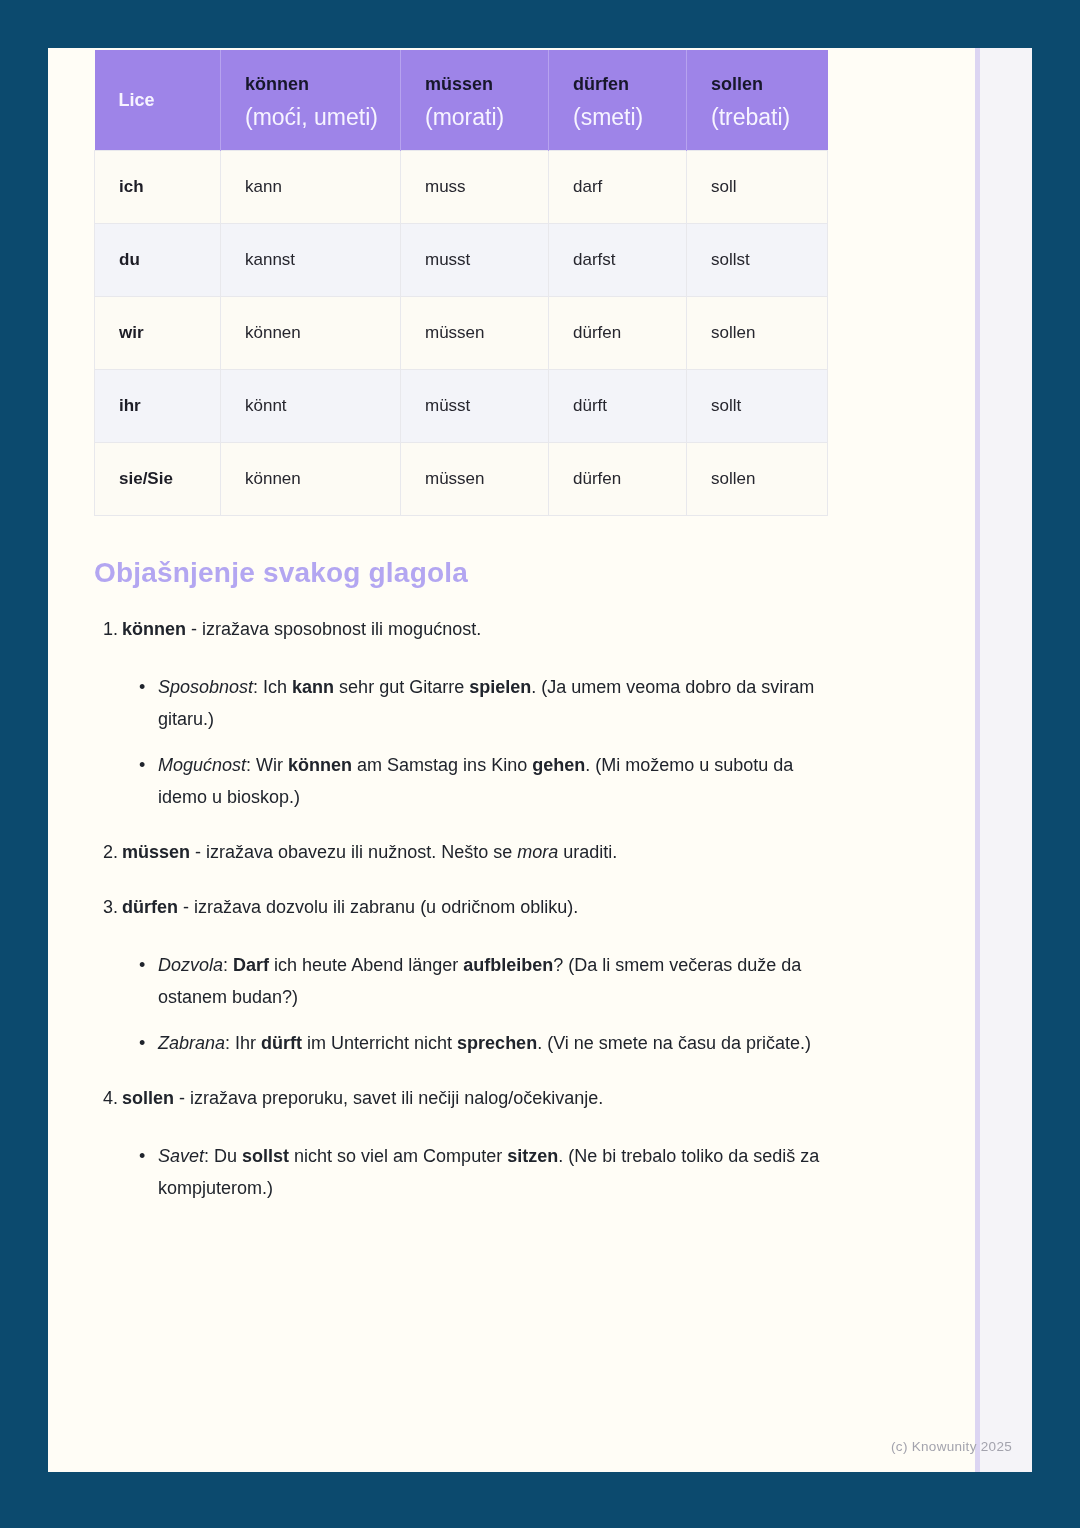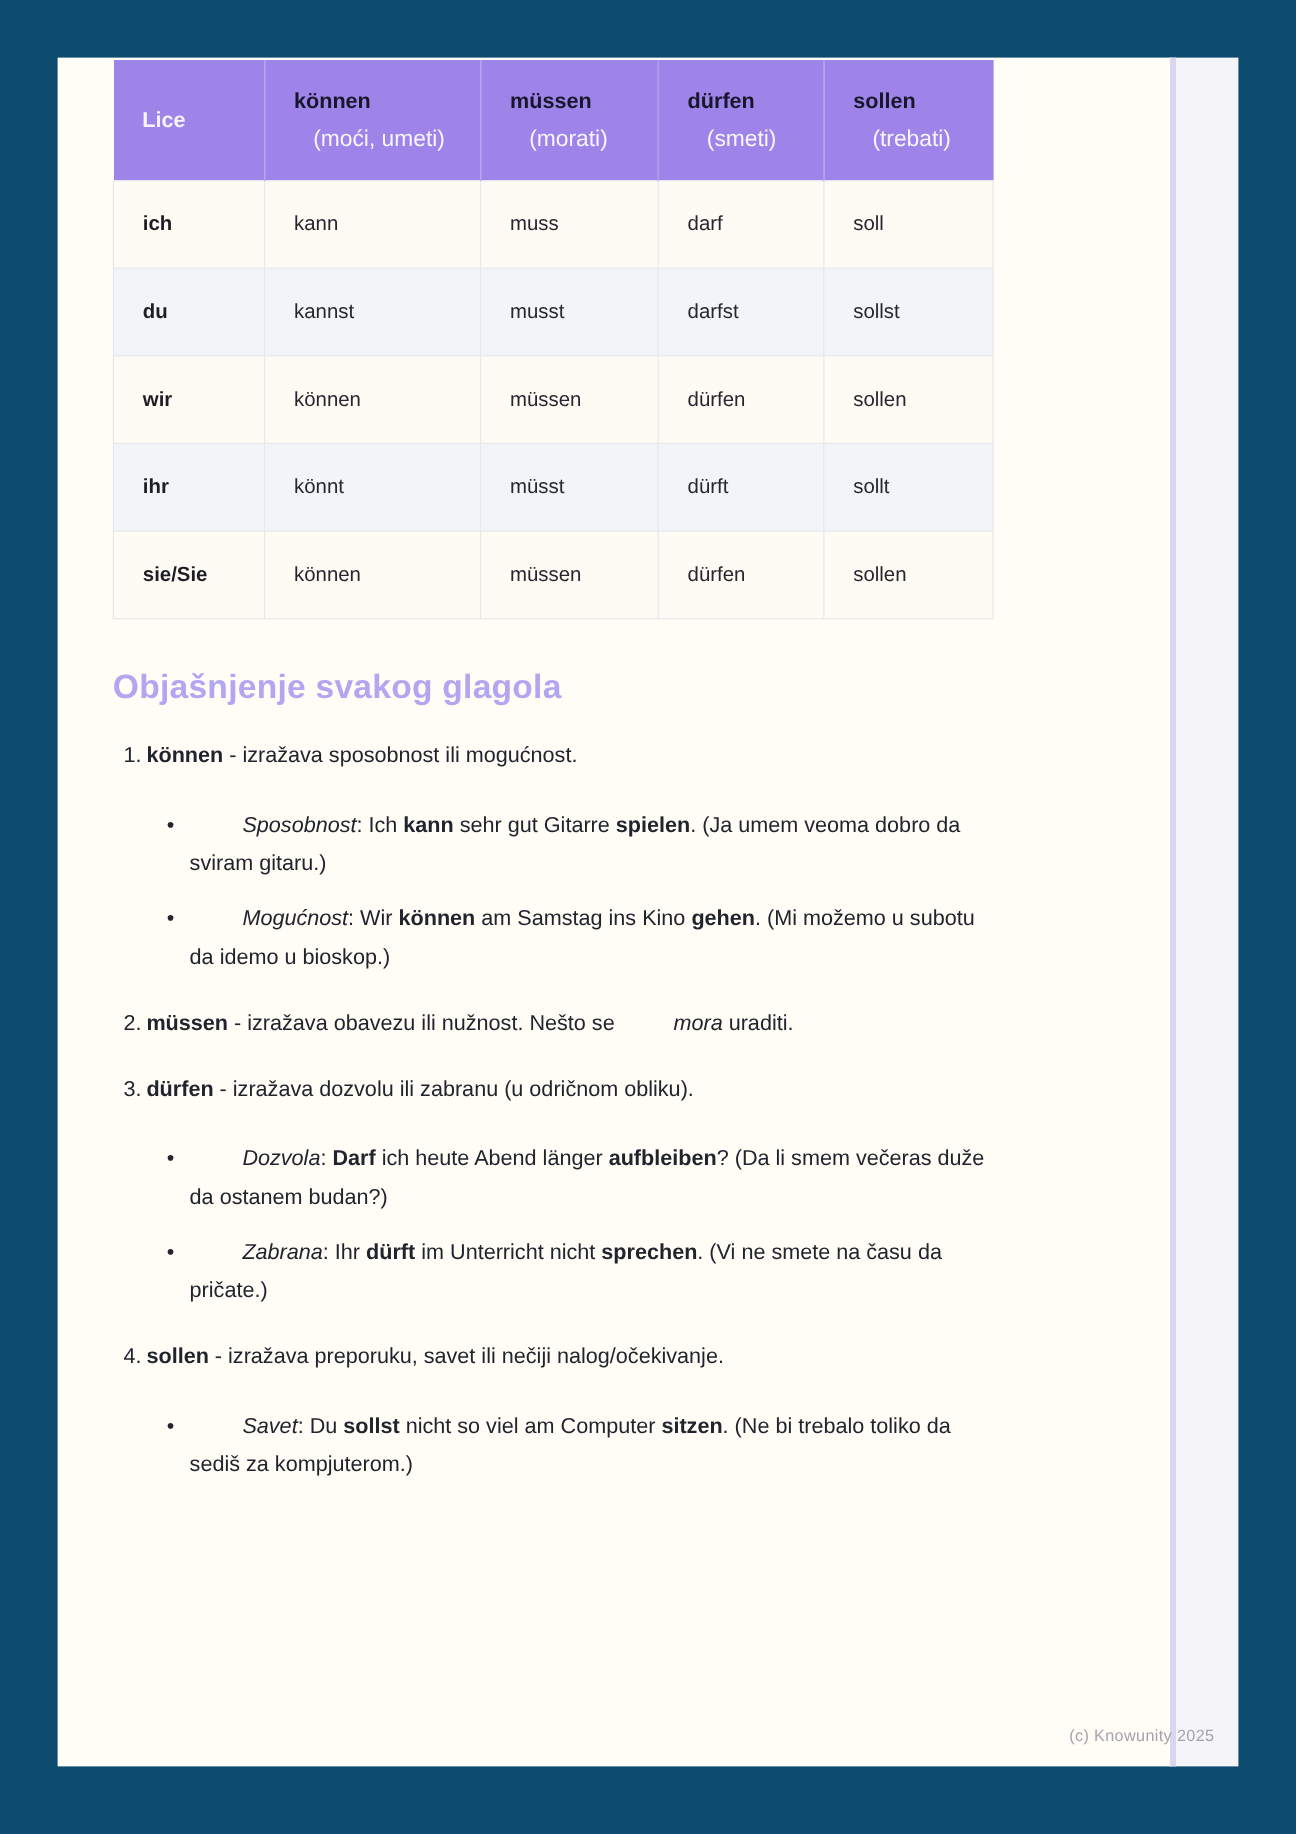"(moći, umeti)" .th-sub { font-size: 19px -> 23px; margin-left: 16px -> none }
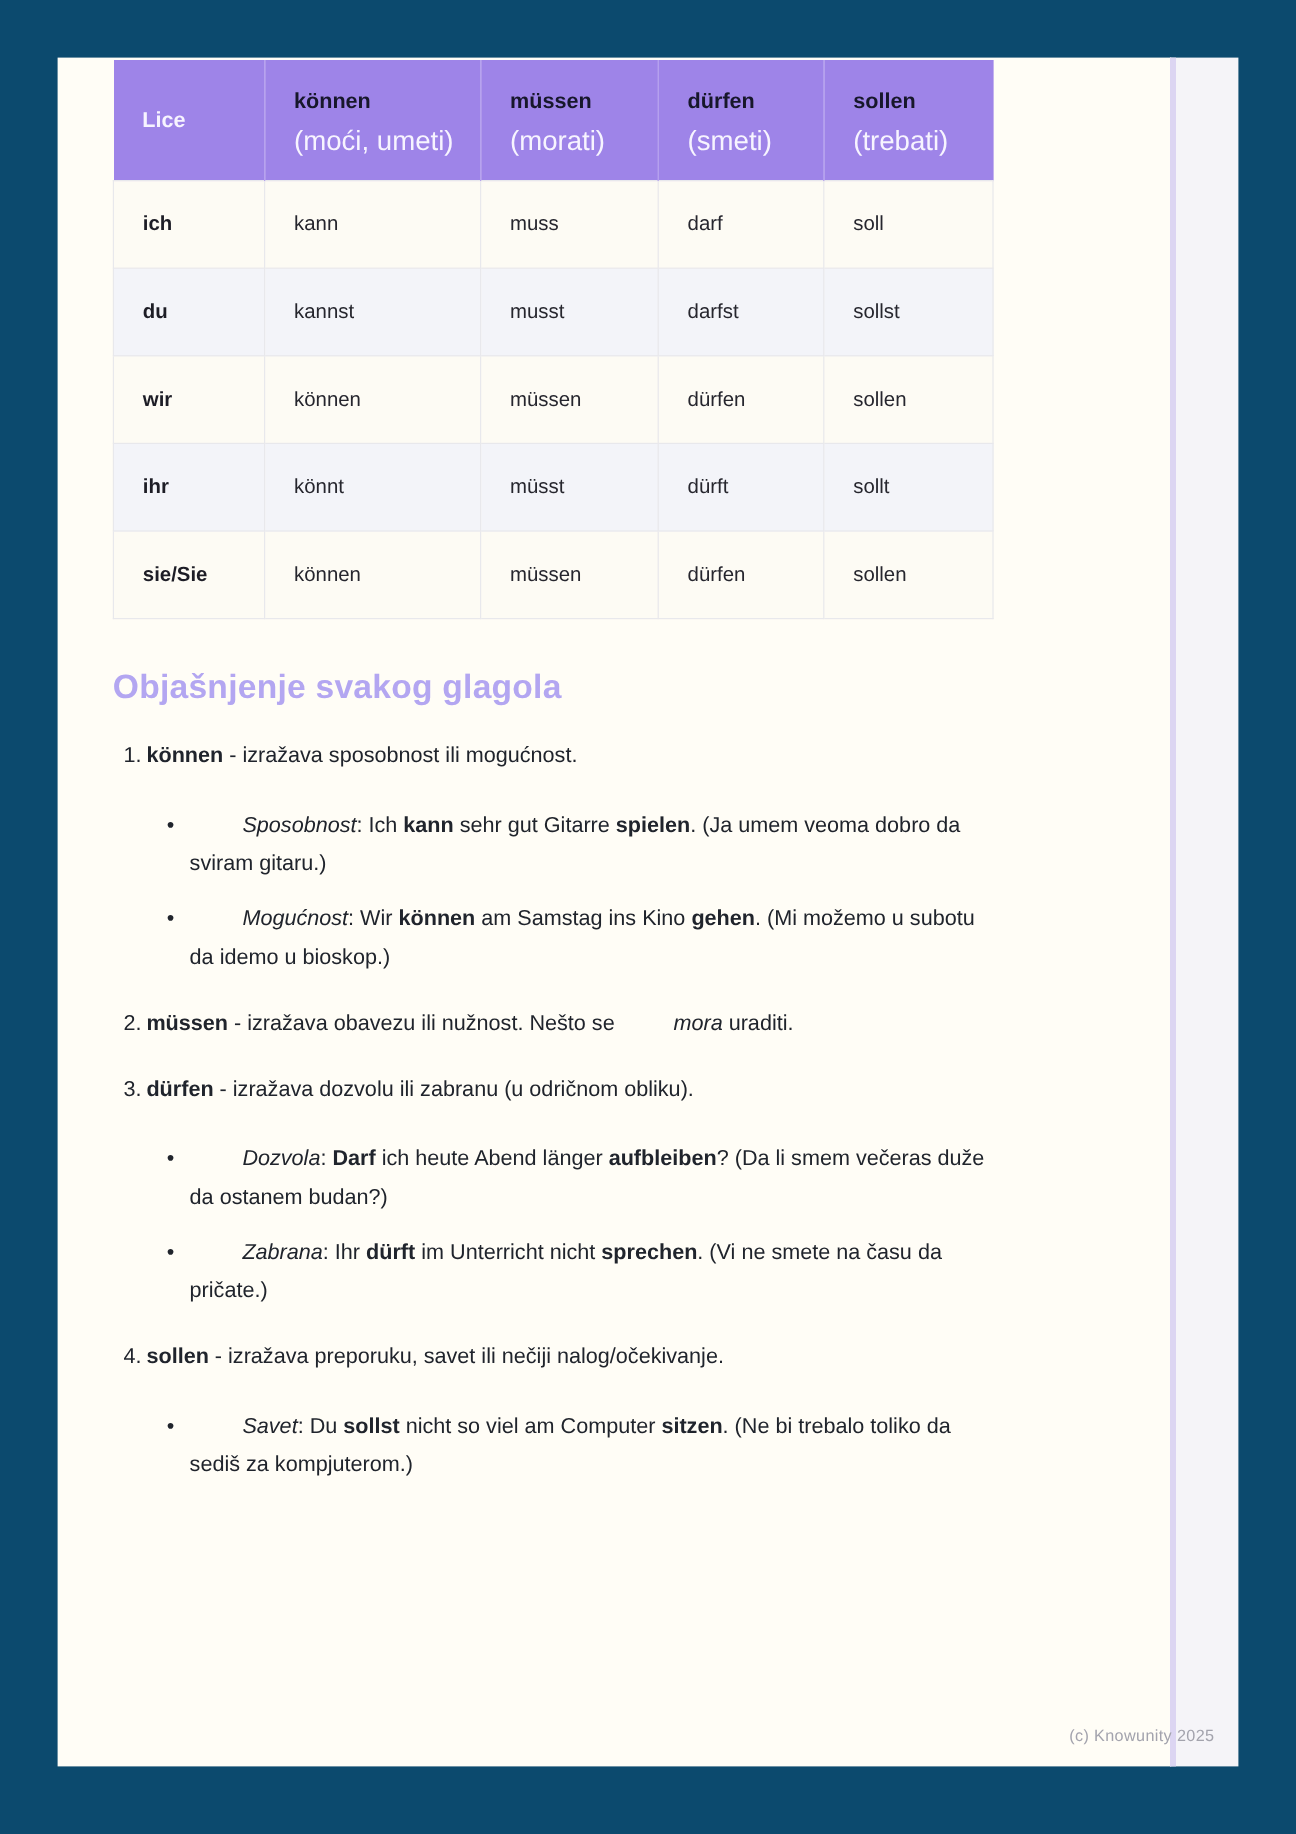"Sposobnost" .i { margin-left: 44px -> none }
